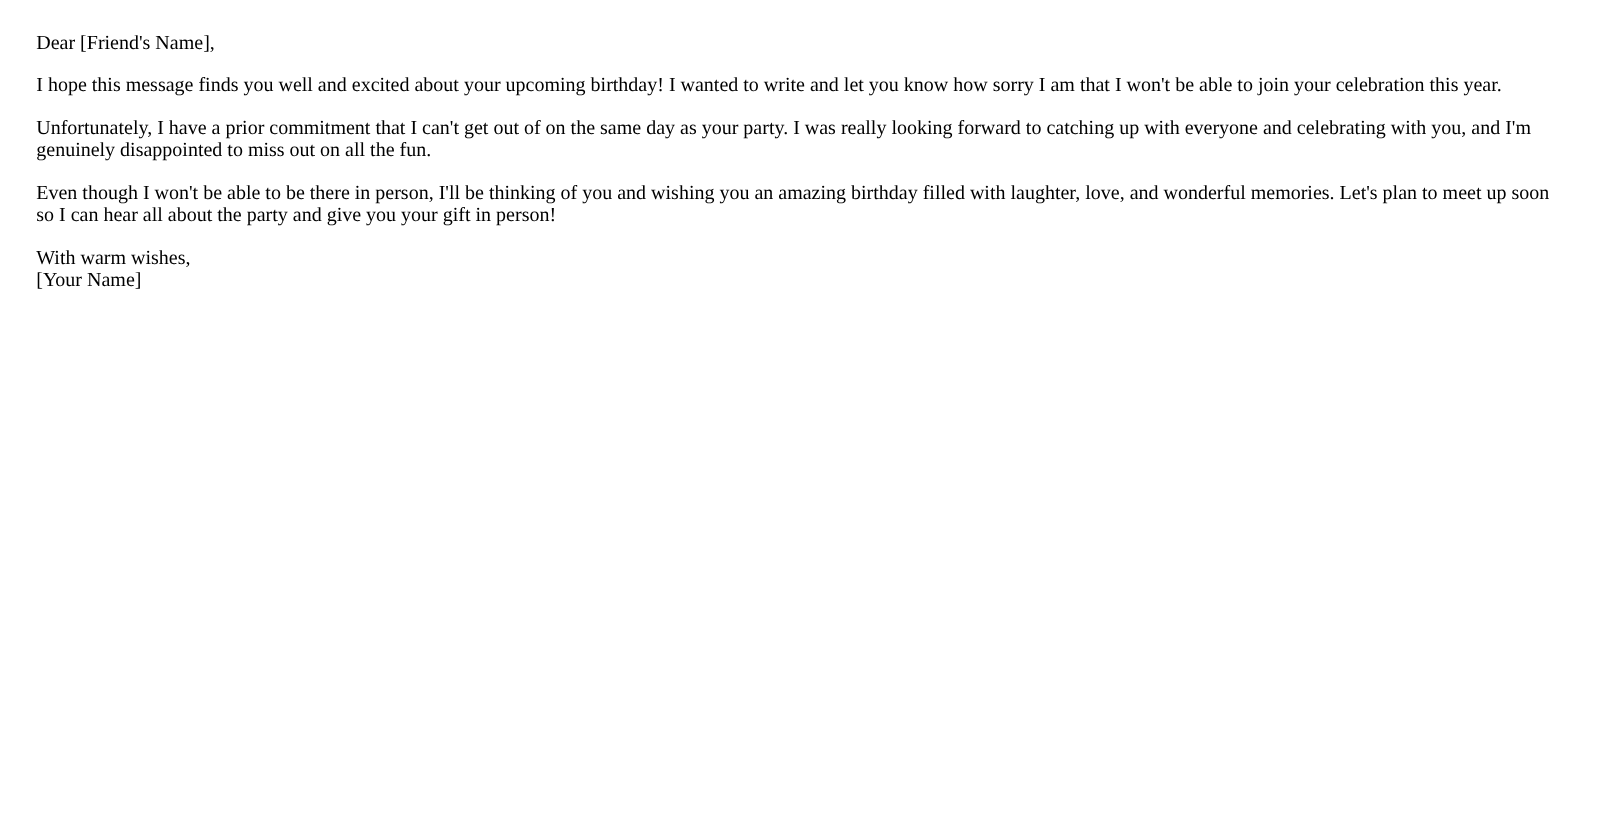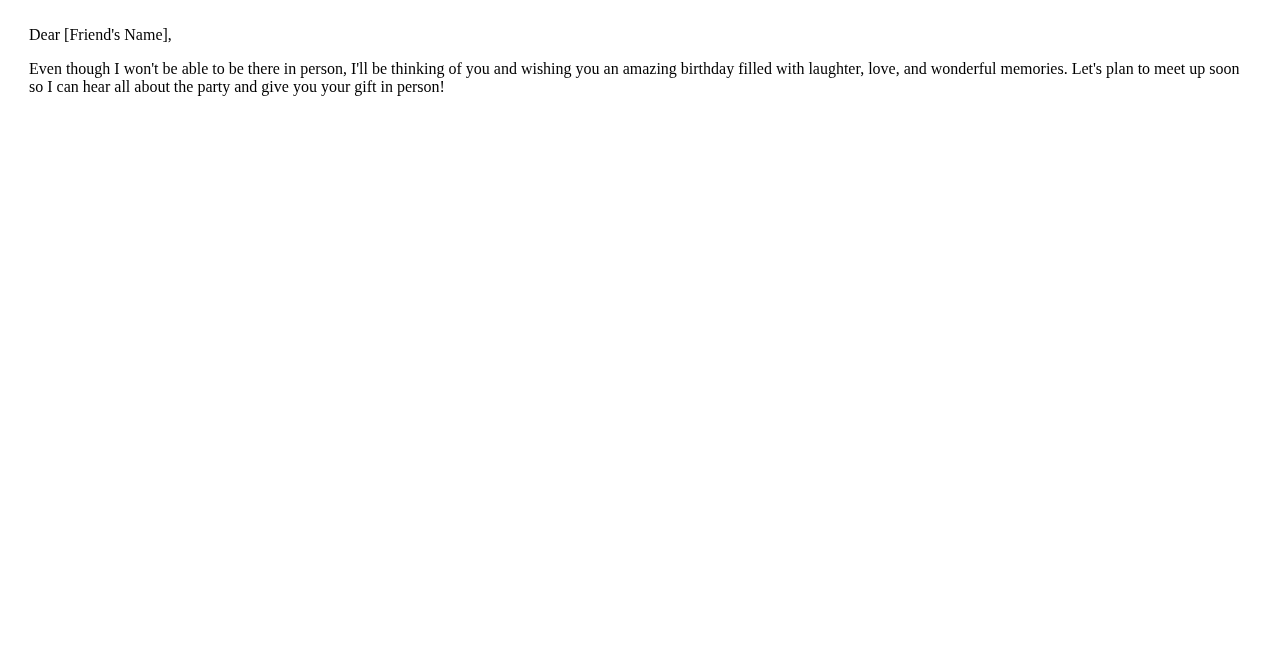"I hope this message finds" p { html: none -> <p>I hope this message finds you well and excited about your upcoming birthday! I wanted to write and let you know how sorry I am that I won't be able to join your celebration this year.</p> }
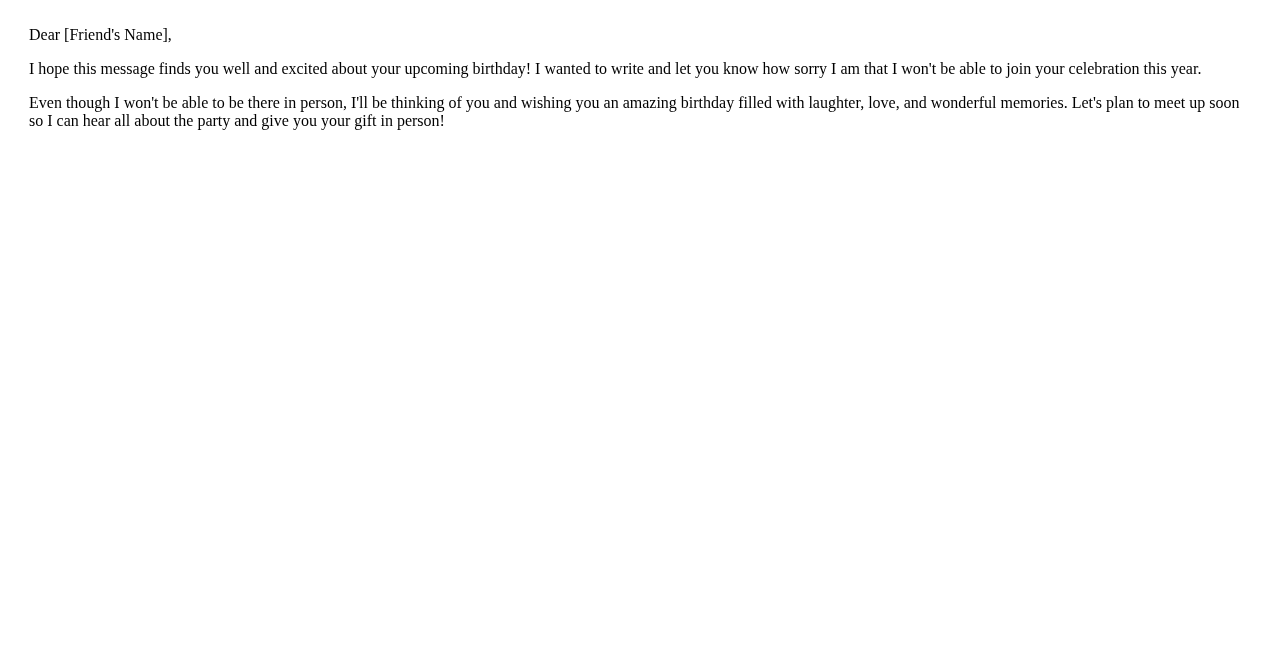"Unfortunately, I have a prior" p { html: none -> <p>Unfortunately, I have a prior commitment that I can't get out of on the same day as your party. I was really looking forward to catching up with everyone and celebrating with you, and I'm genuinely disappointed to miss out on all the fun.</p> }
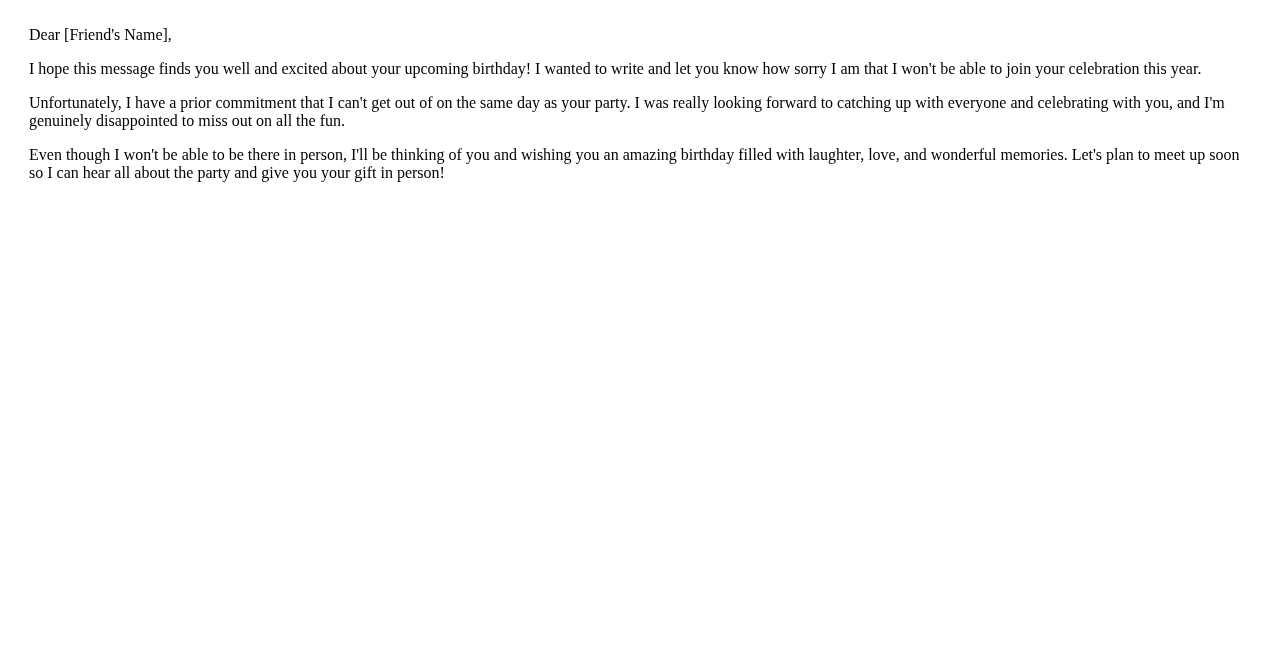"With warm wishes," p { html: none -> <p> <span>With warm wishes,</span><br> <span>[Your Name]</span> </p> }
